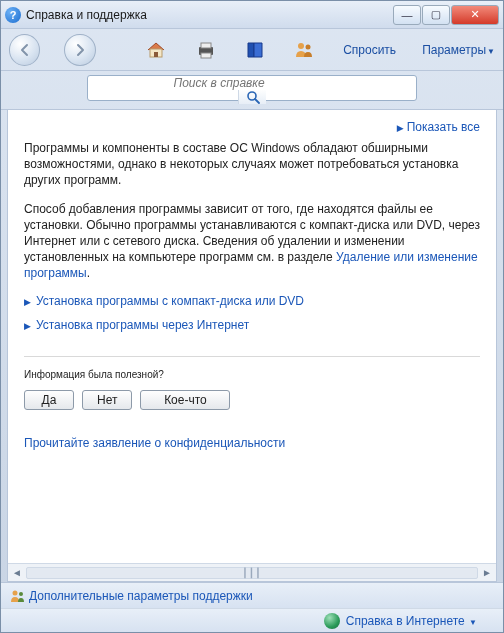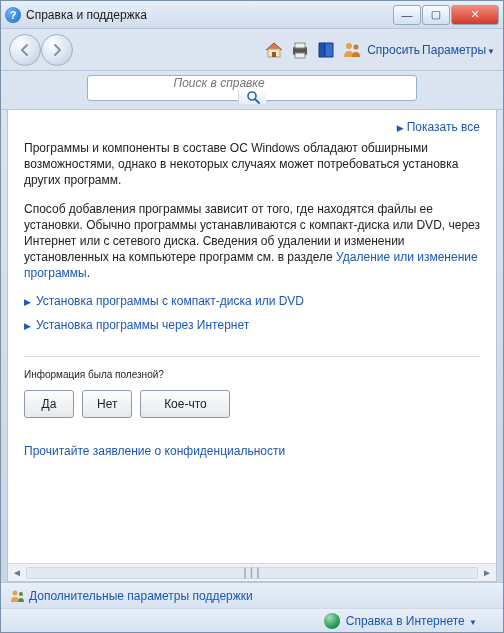"Спросить" .toolbar { gap: 0 -> 24px }
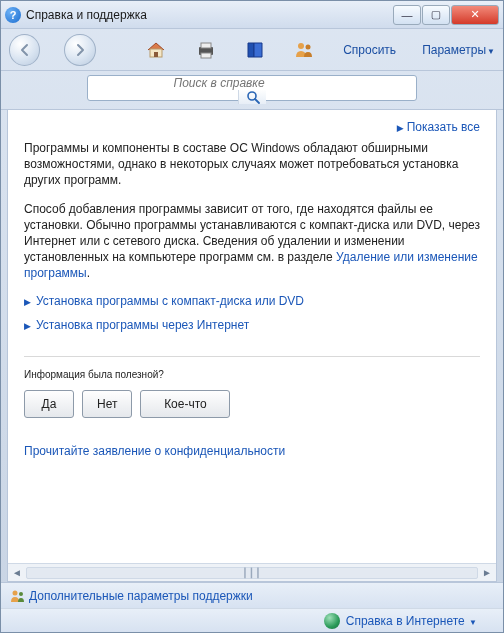"Да" .fb-btn { height: 28px -> 20px }
